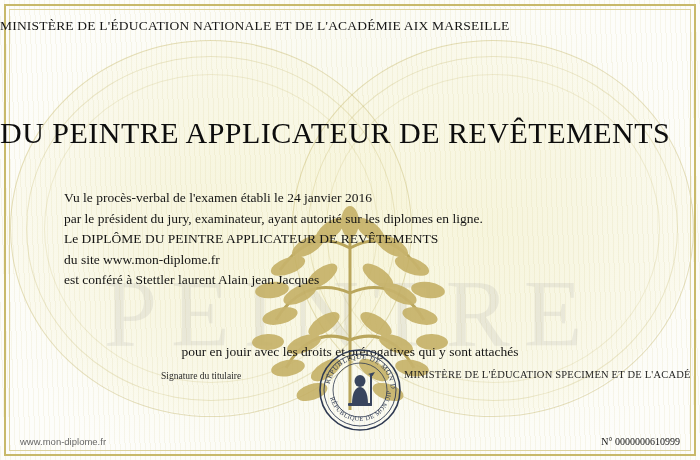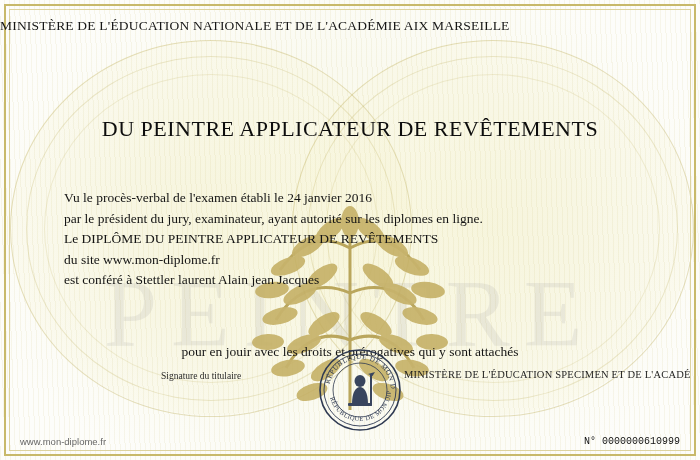"DU PEINTRE APPLICATEUR DE REVÊTEMENTS" .title-sub { font-size: 22px -> 30px; text-align: center -> none }
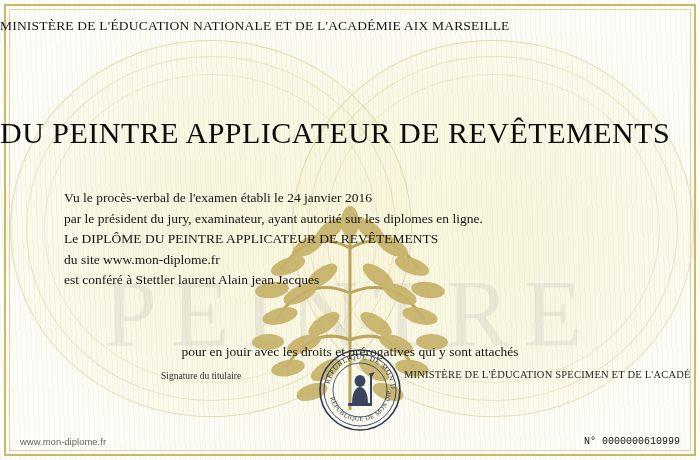"N° 0000000610999" .footer-right { font-family: Liberation Mono, monospace -> Liberation Serif, serif }
